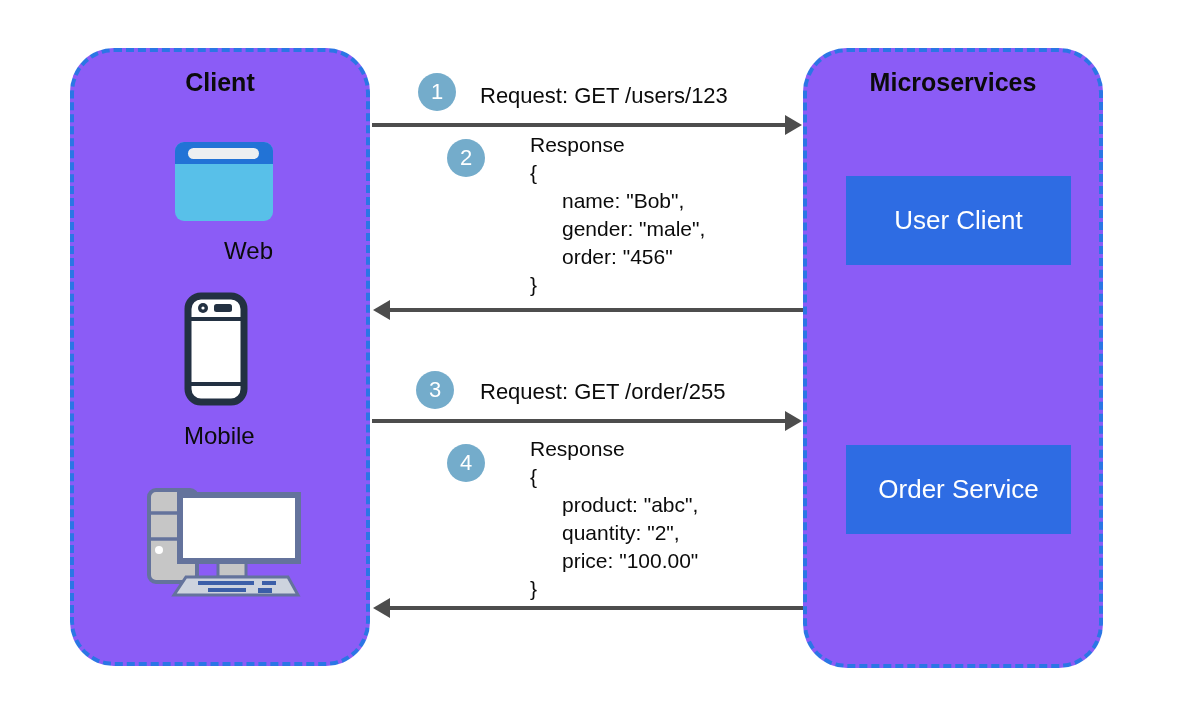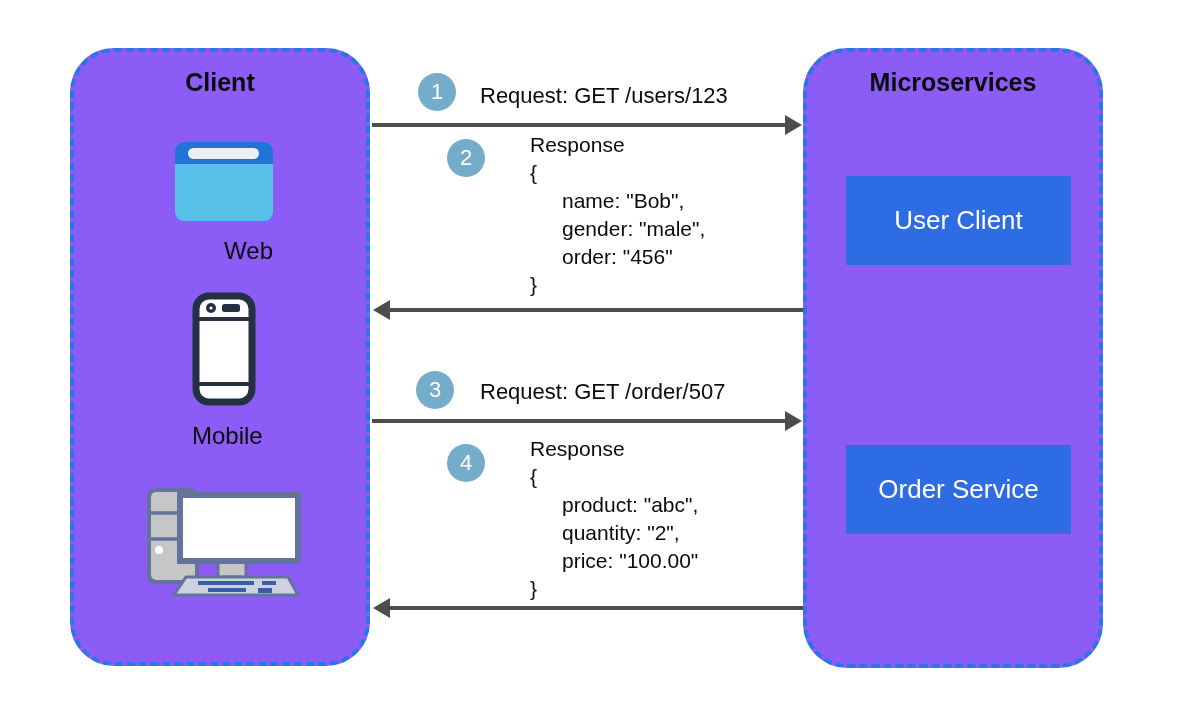"Request: GET /order/507" div.flow-label { text: /order/507 -> /order/255 }
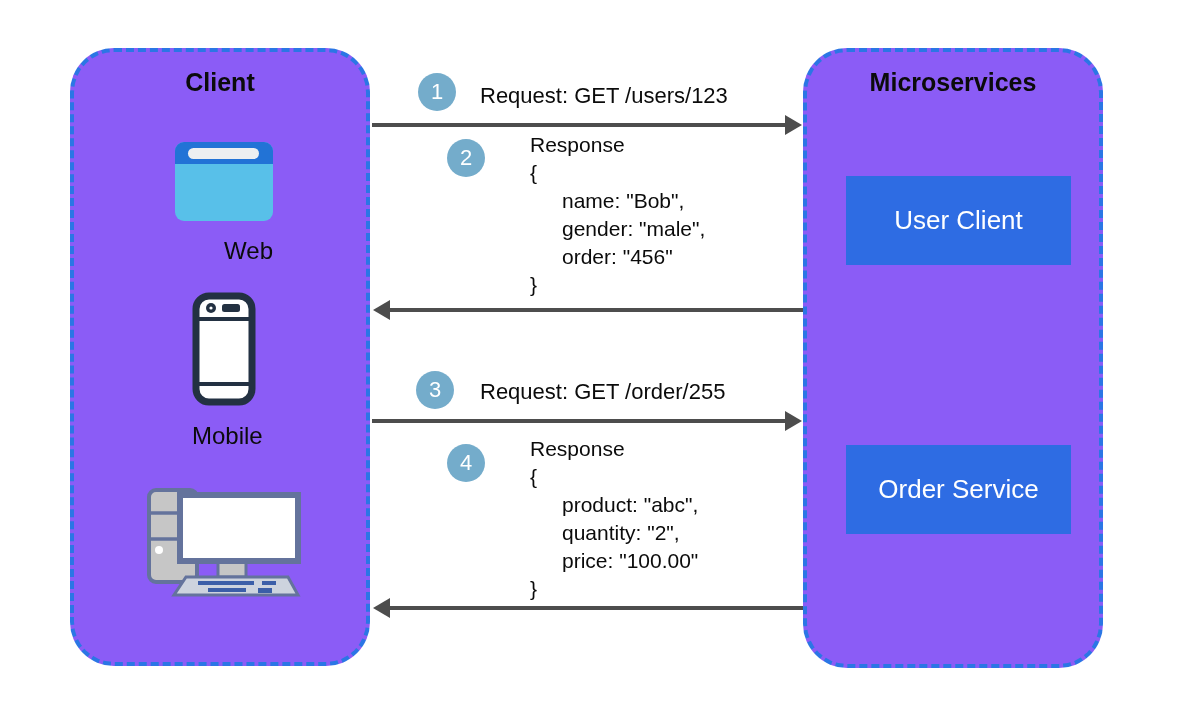"Mobile" .item-mobile { left: 118px -> 110px }
